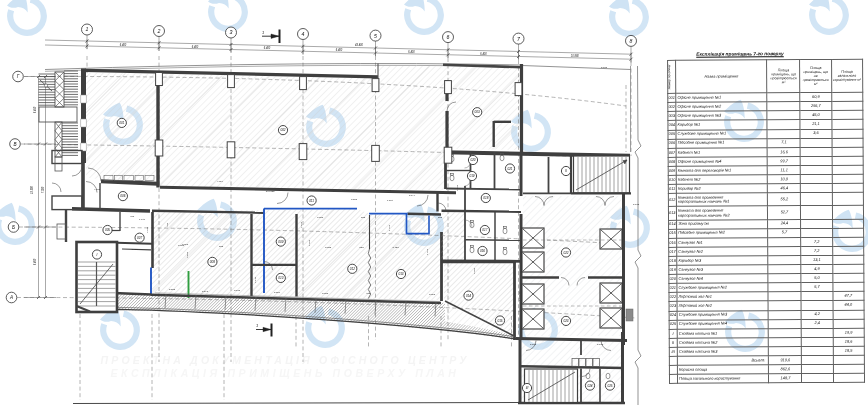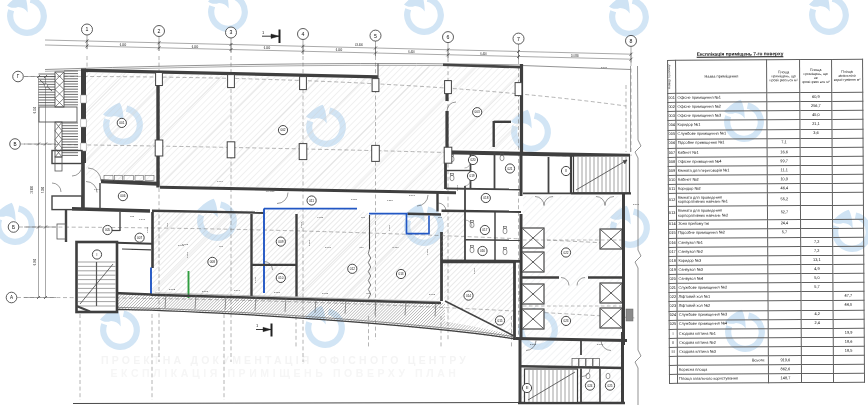"ПРОЕКТНА ДОКУМЕНТАЦІЯ ОФІСНОГО ЦЕНТРУ" #page { font-style: none -> italic }
